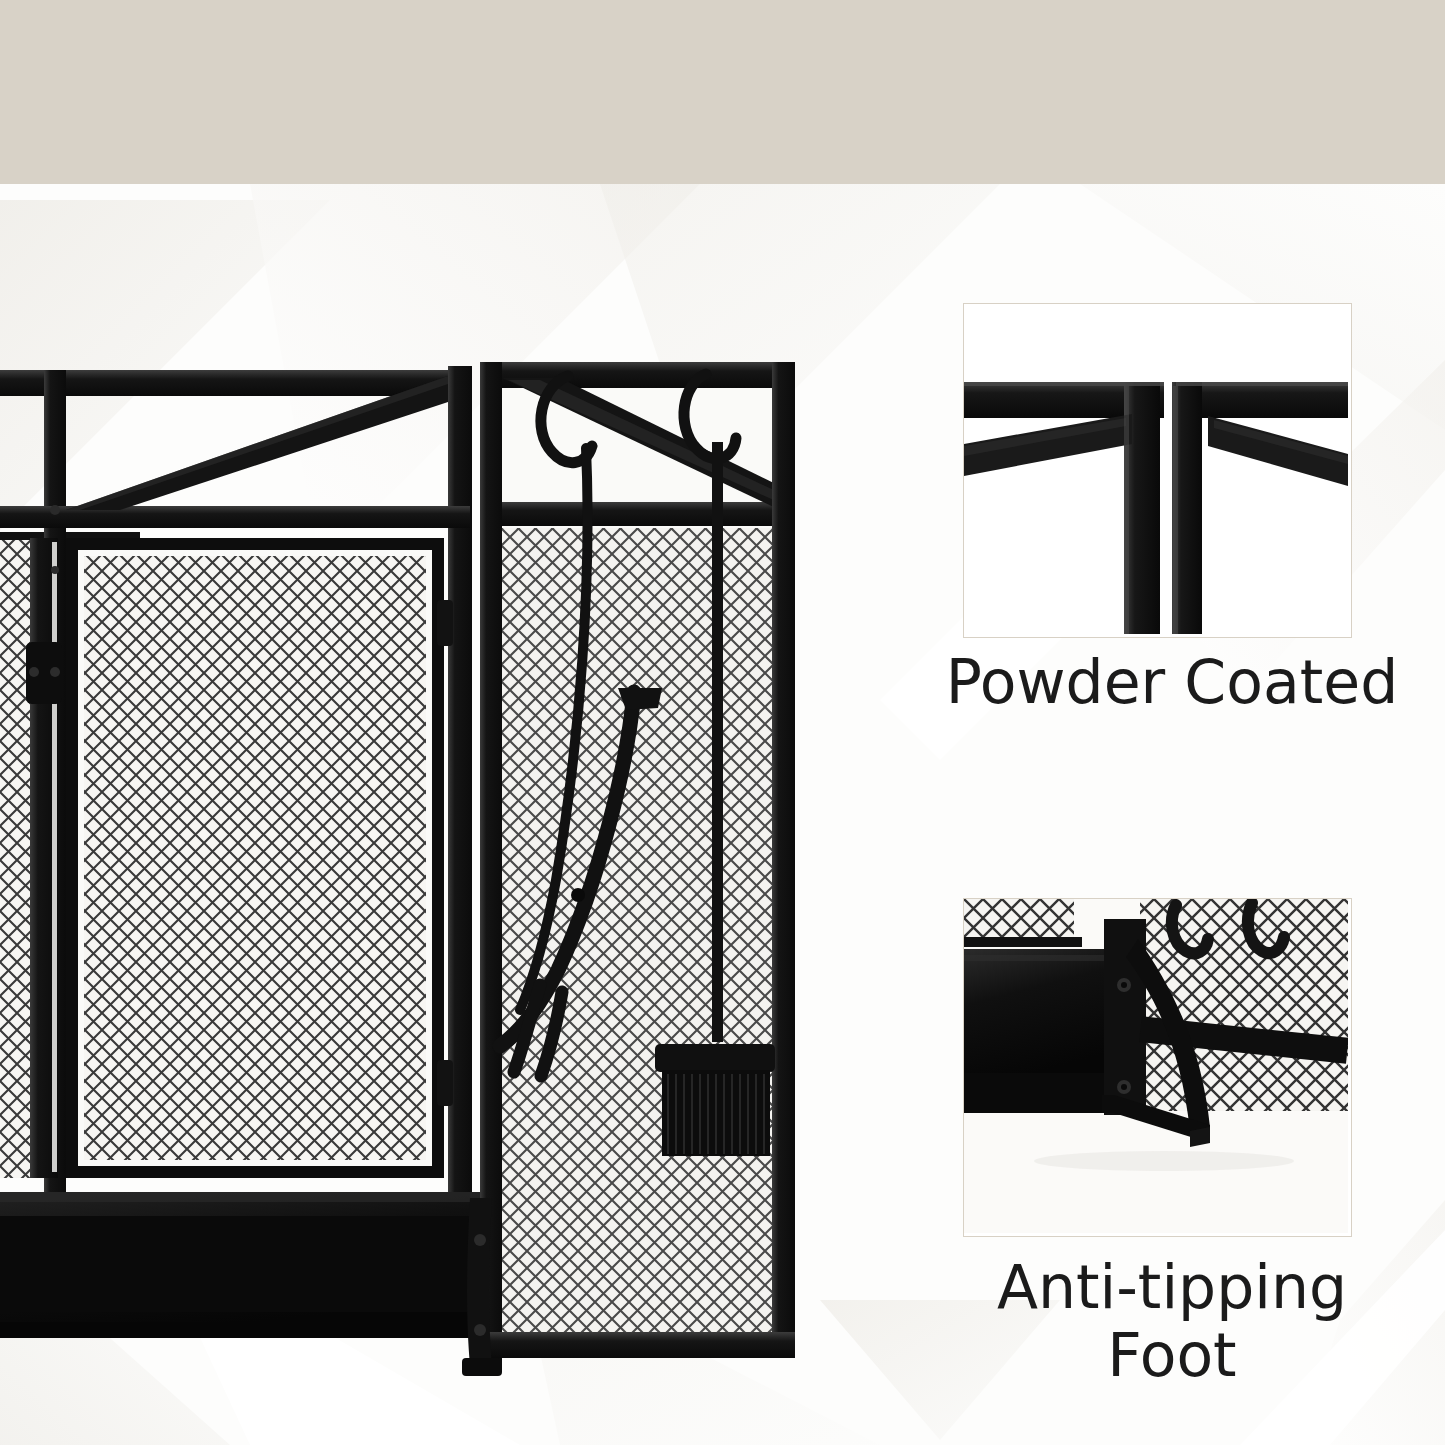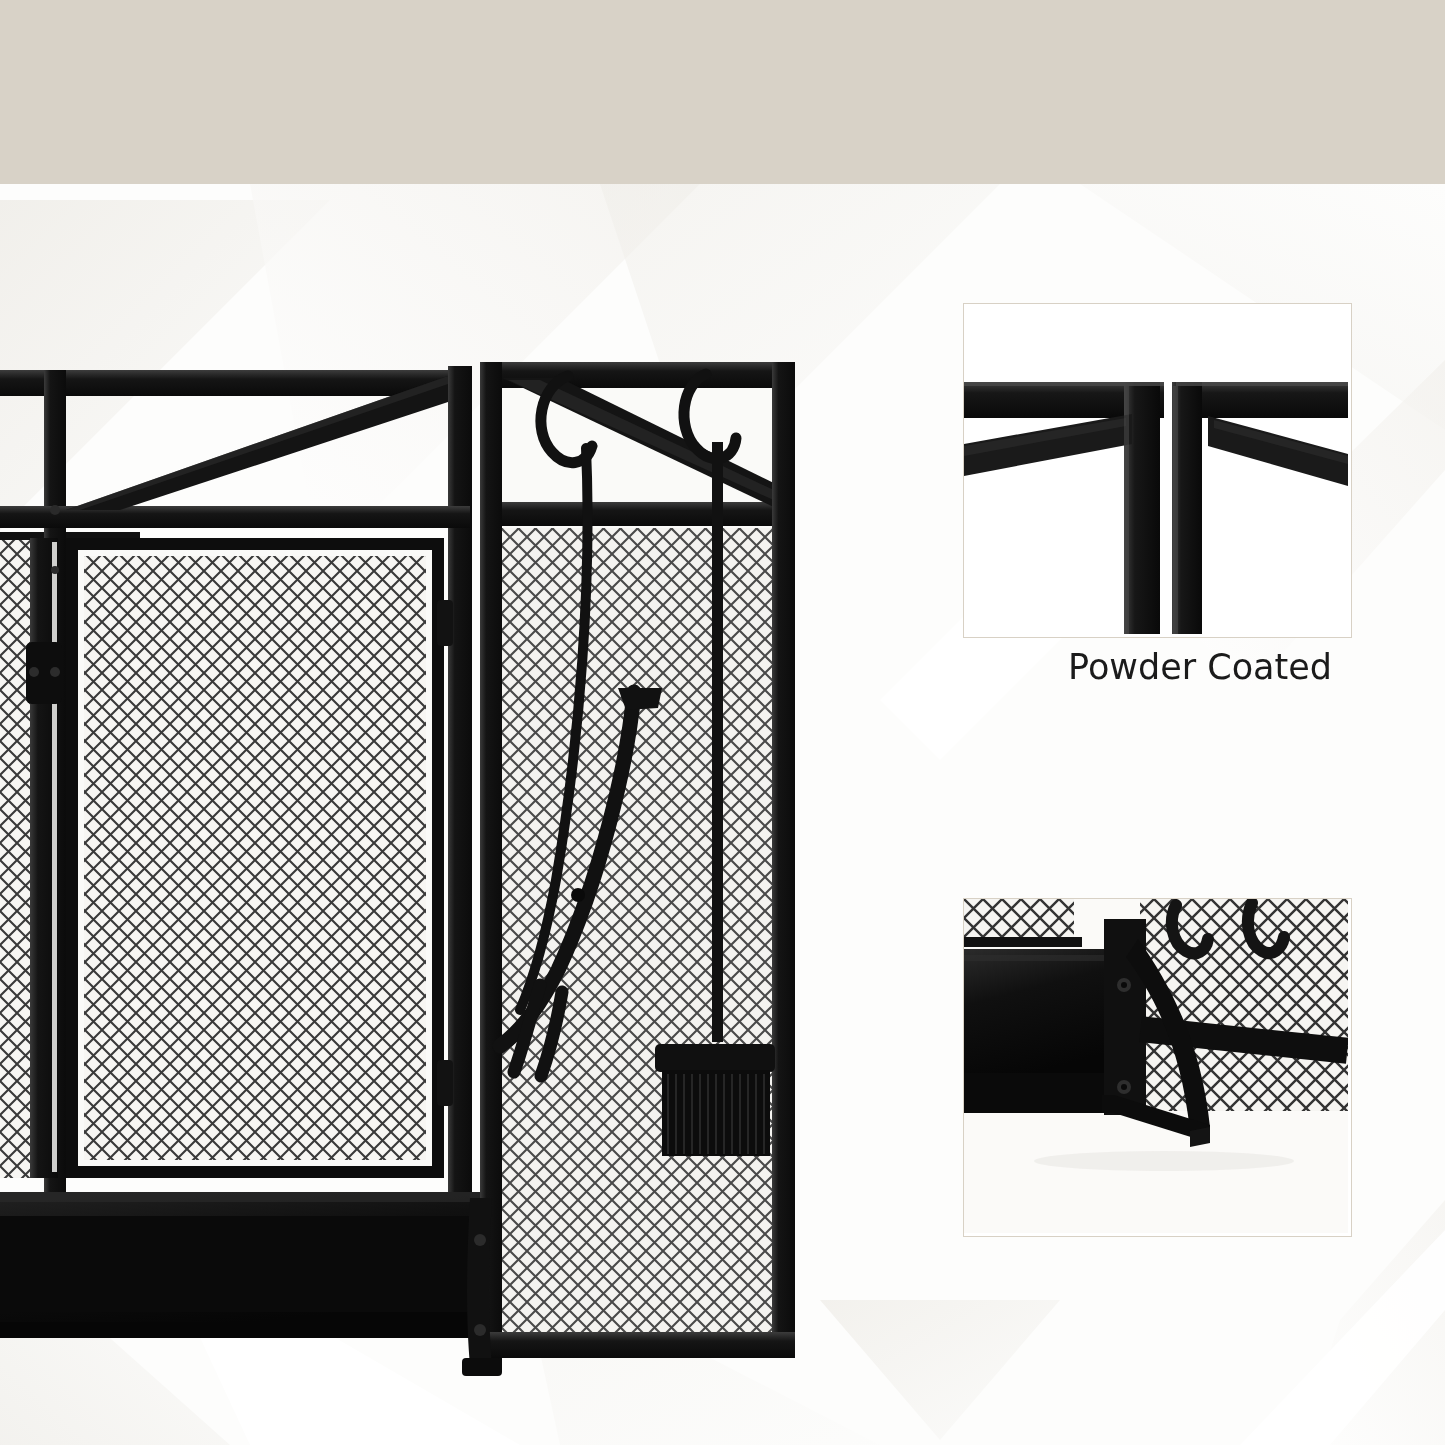"Powder Coated" .inset-caption { font-size: 35px -> 60px; left: 970px -> 942px }
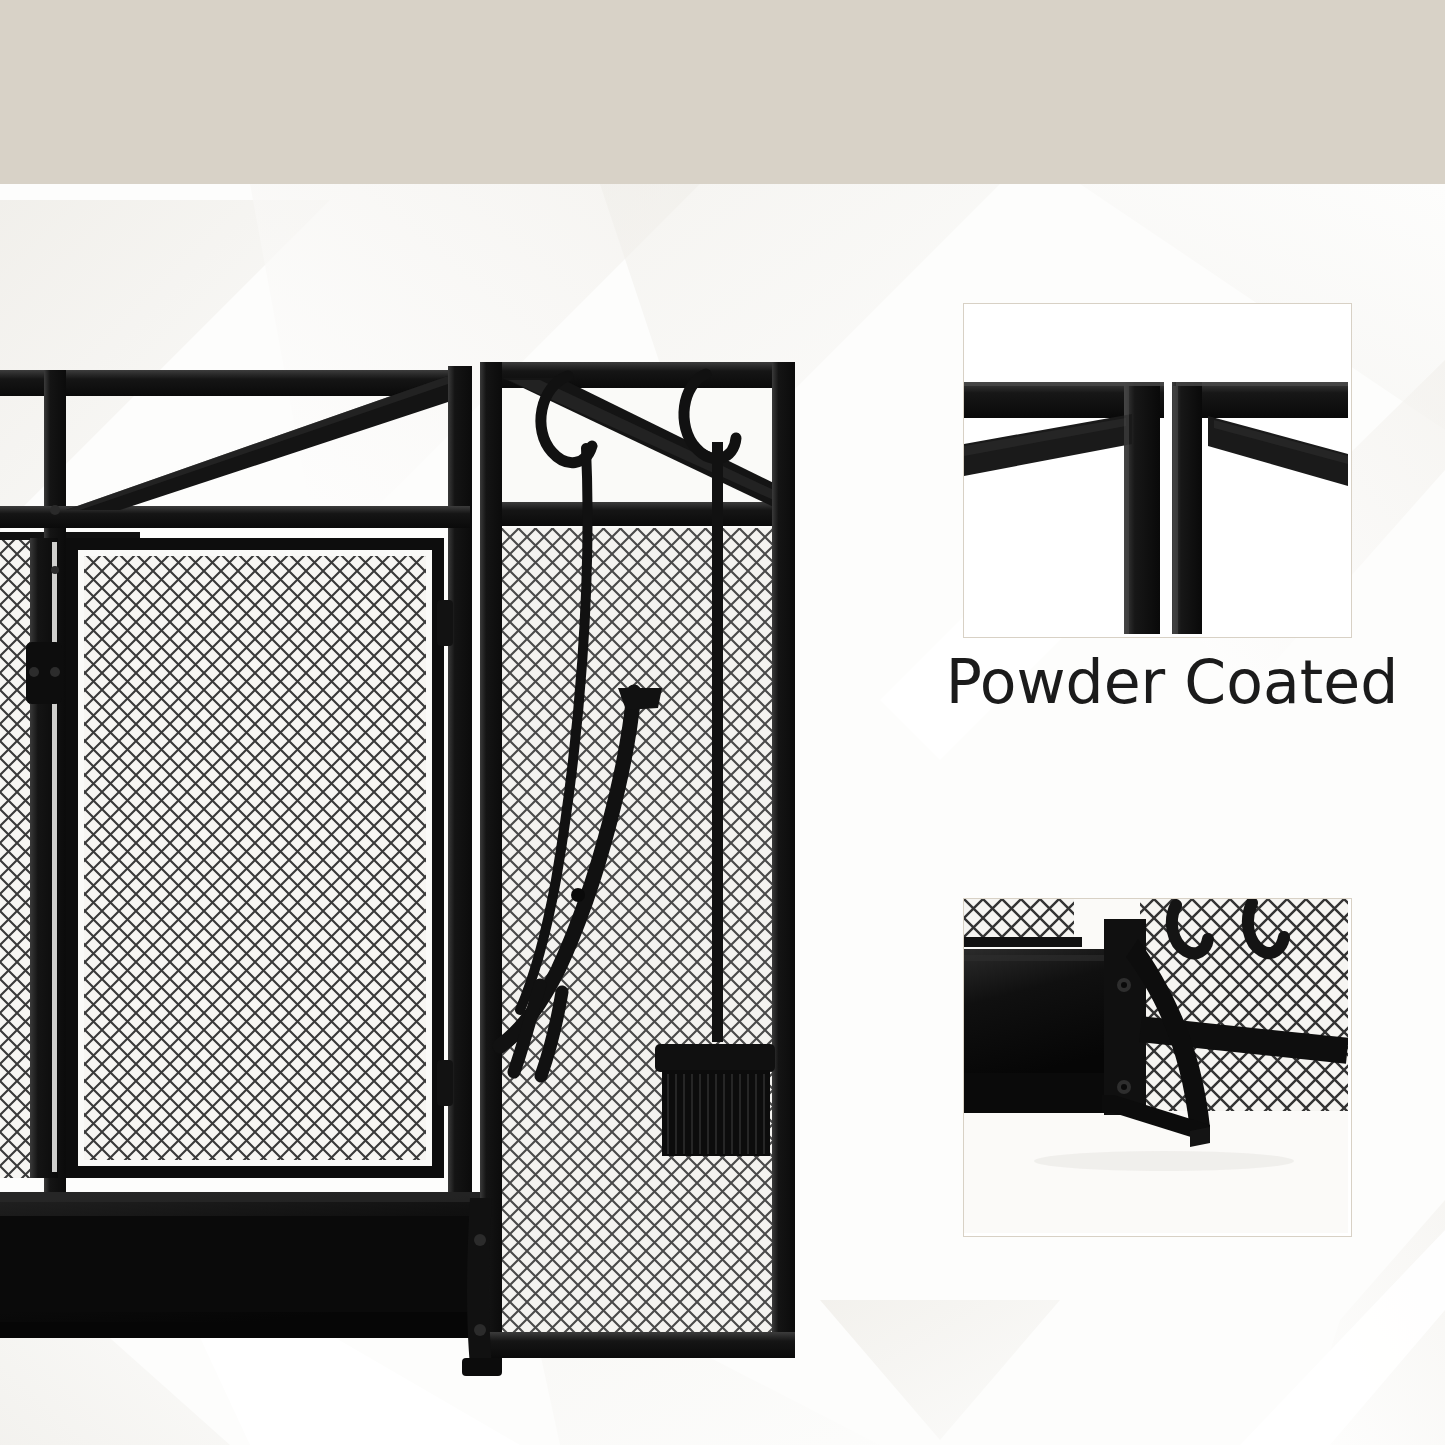"Anti-tipping Foot" div.inset-caption { html: none -> <div> <span>Anti-tipping Foot</span> </div> }
